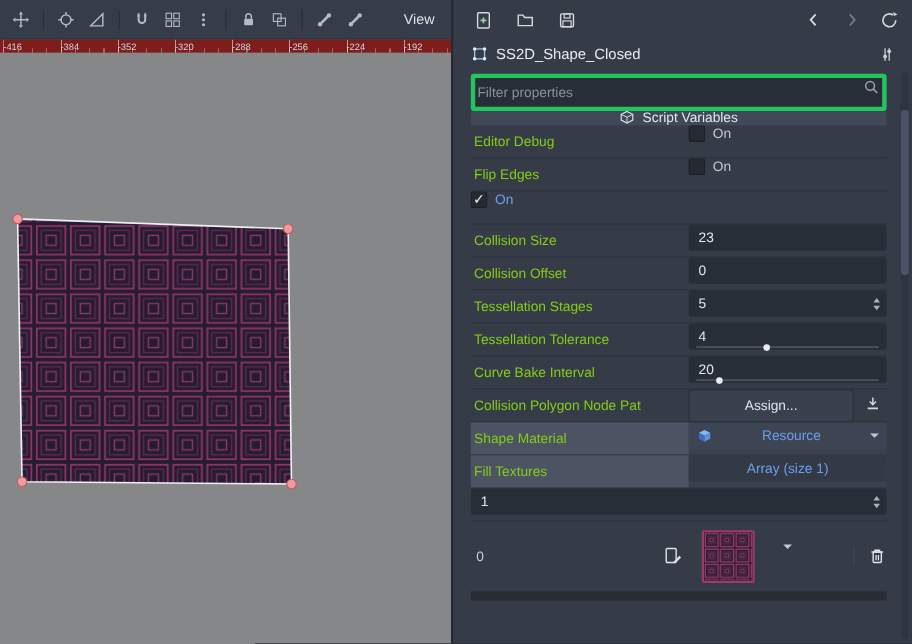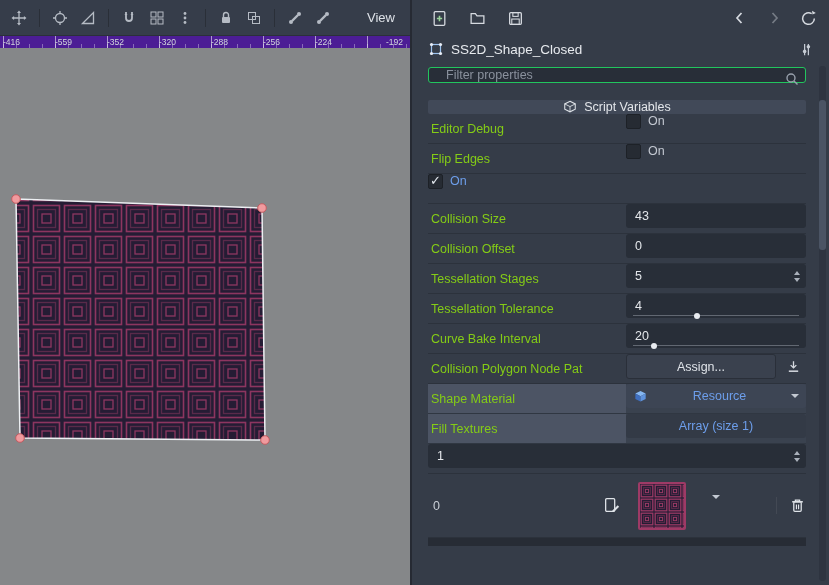"-416" .ruler { background: #4c1d95 -> #7f1d1d }
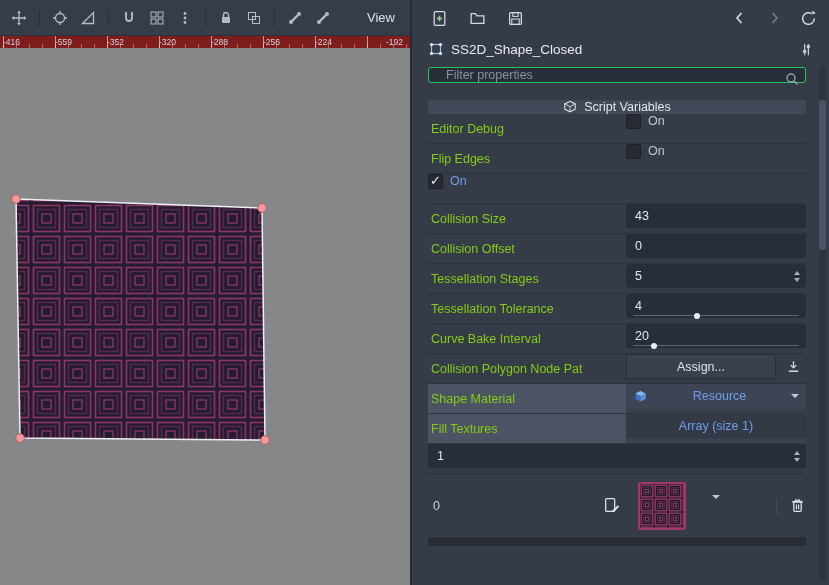"-559" span { text: -559 -> -384 }
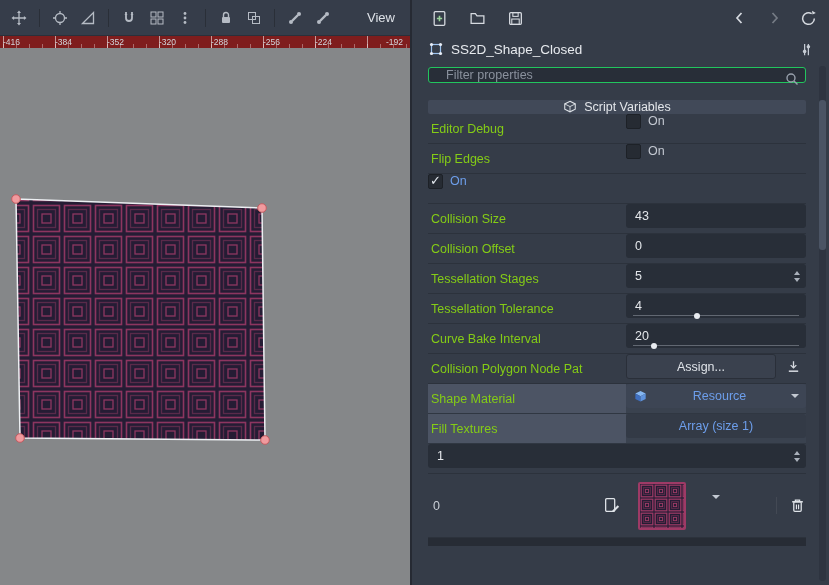"-192" span { left: 386px -> 367px }
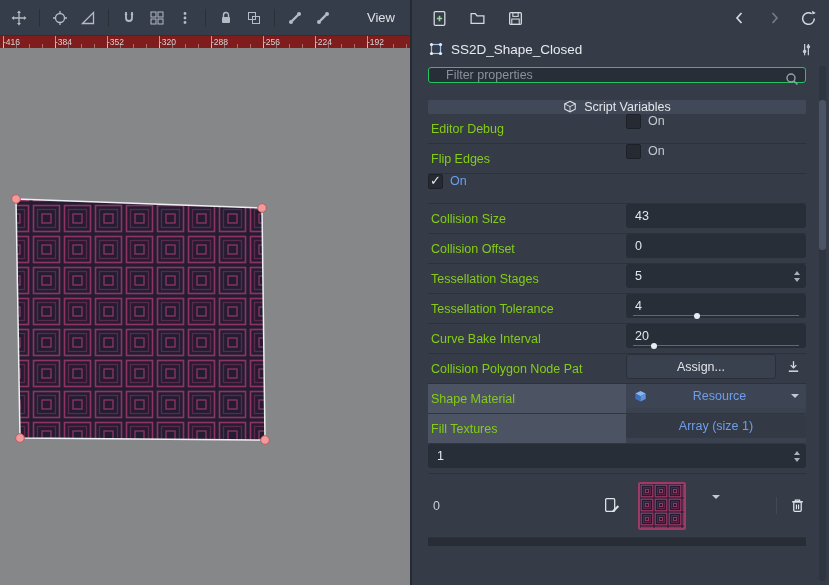"Filter properties" .filter-row input { border: 1px solid #22c55e -> 4px solid #22c55e; height: 16px -> 34px; padding: 0 28px 0 17px -> 0 28px 0 2px }
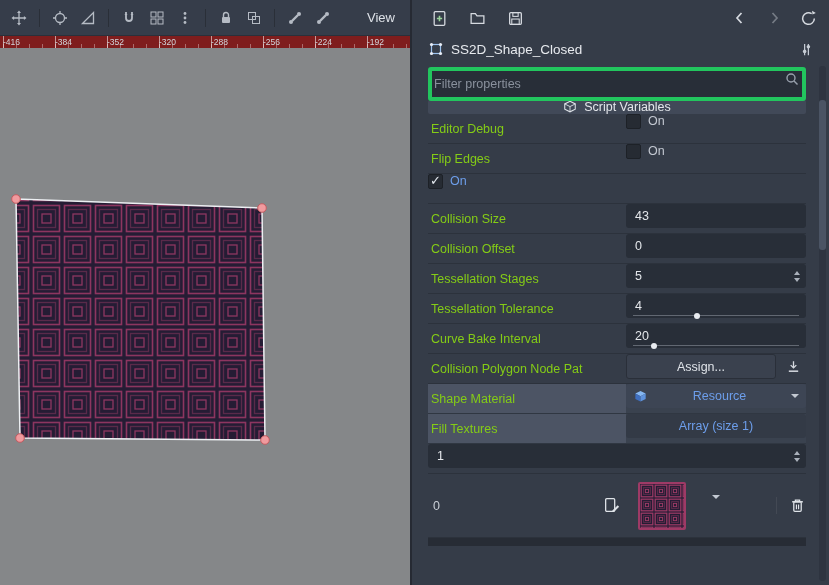"43" span { text: 43 -> 23 }
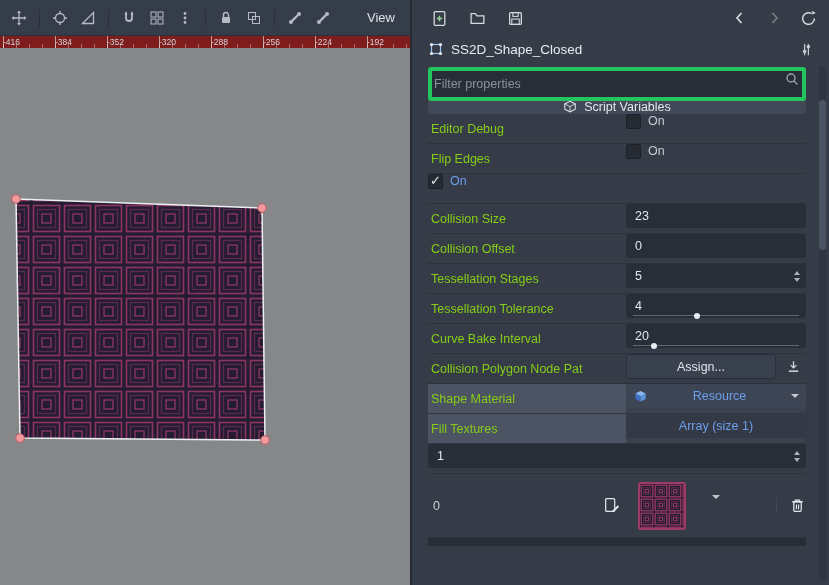"Assign..." .assign-btn { height: 25px -> 30px }
